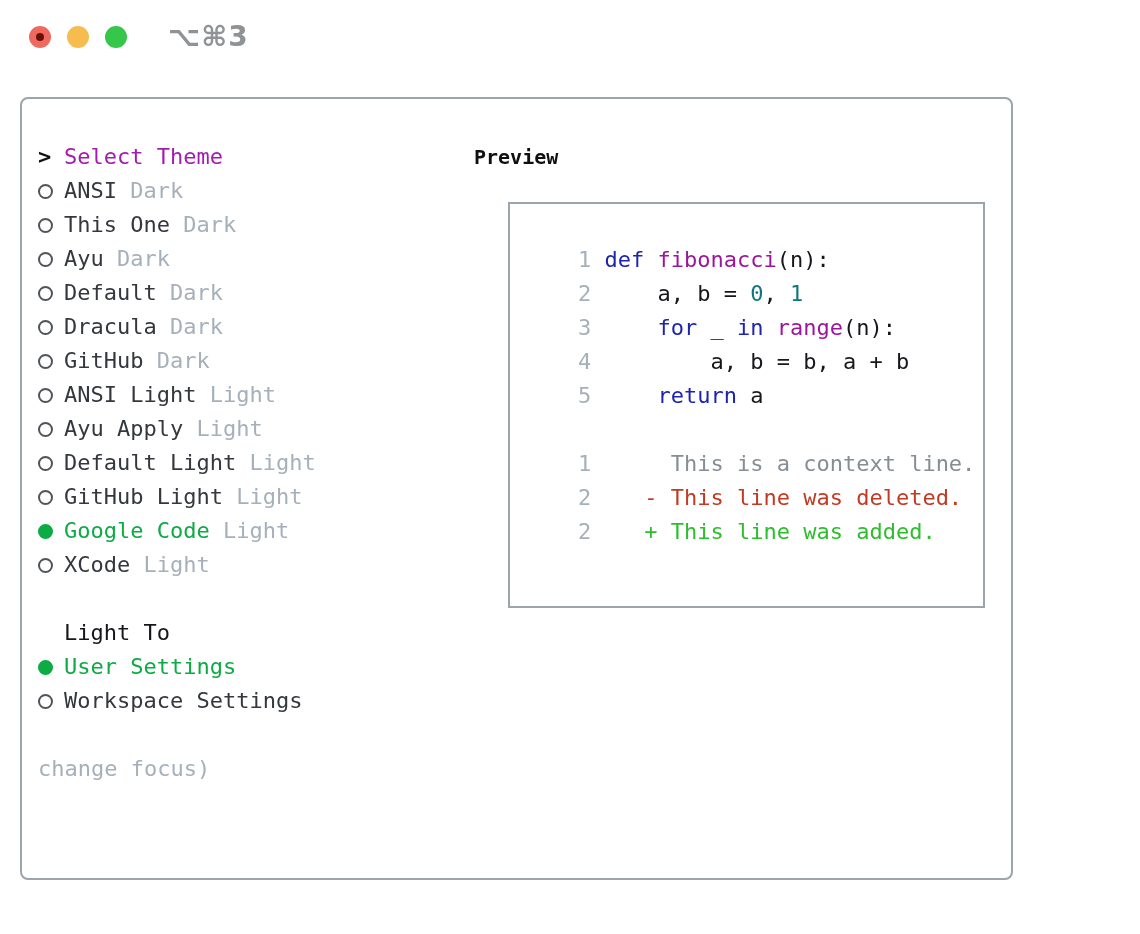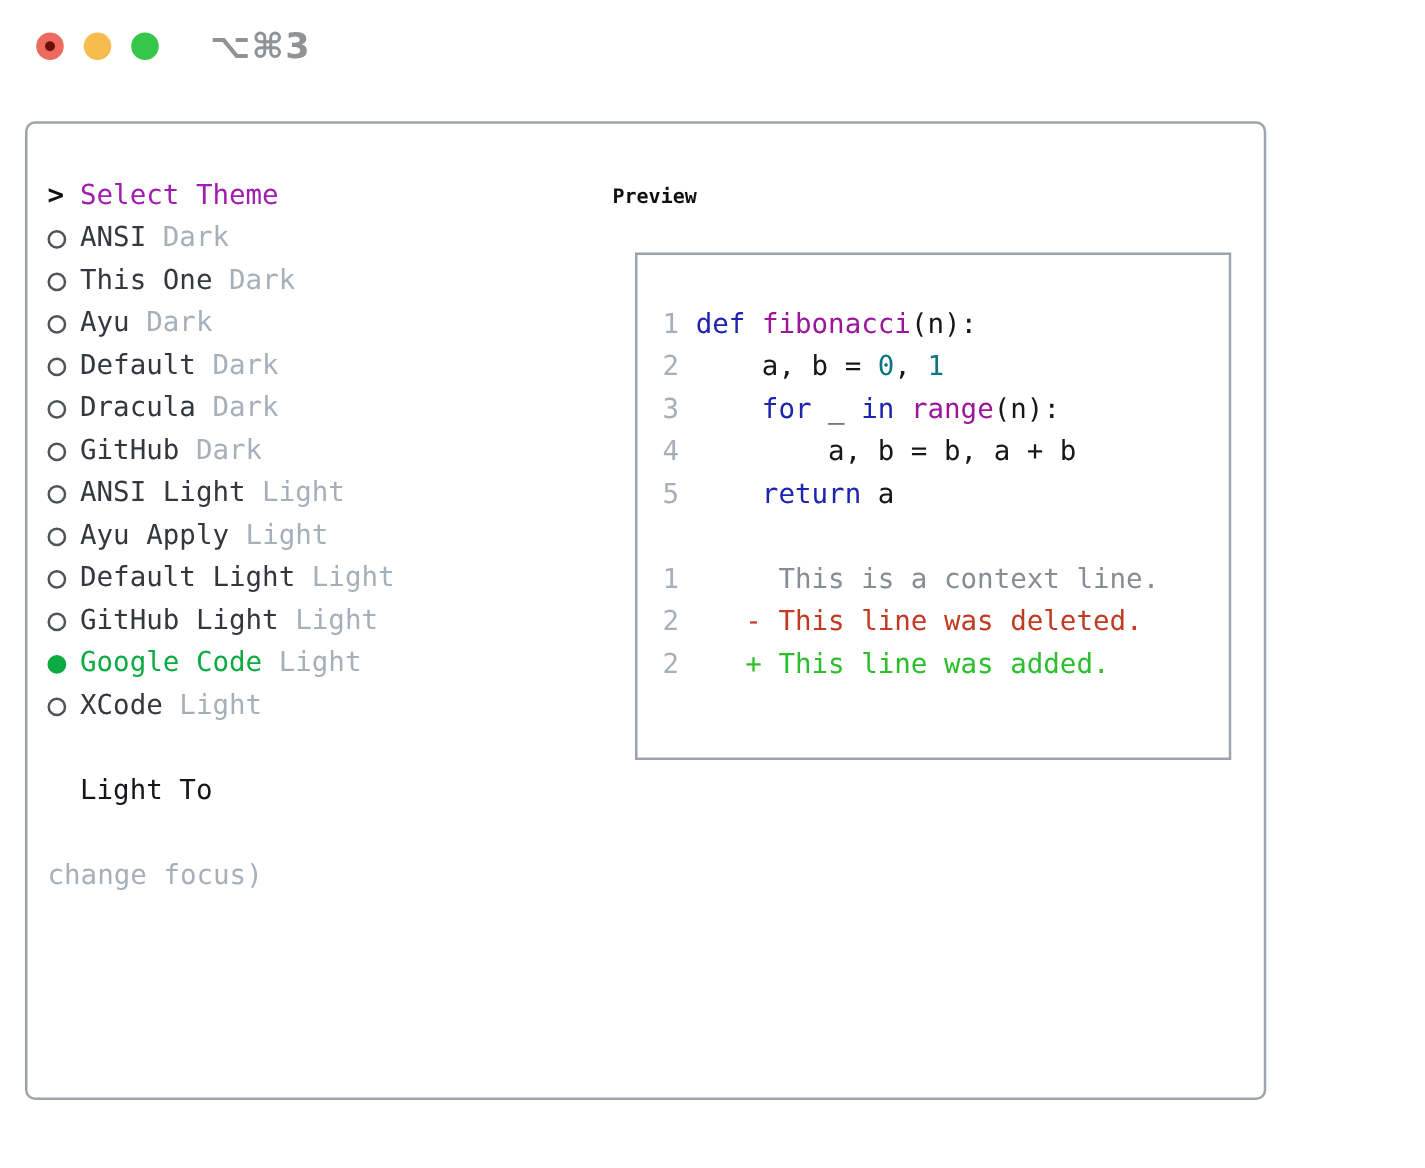"Preview" .preview-title { font-size: 16px -> 20px; left: 468px -> 452px }
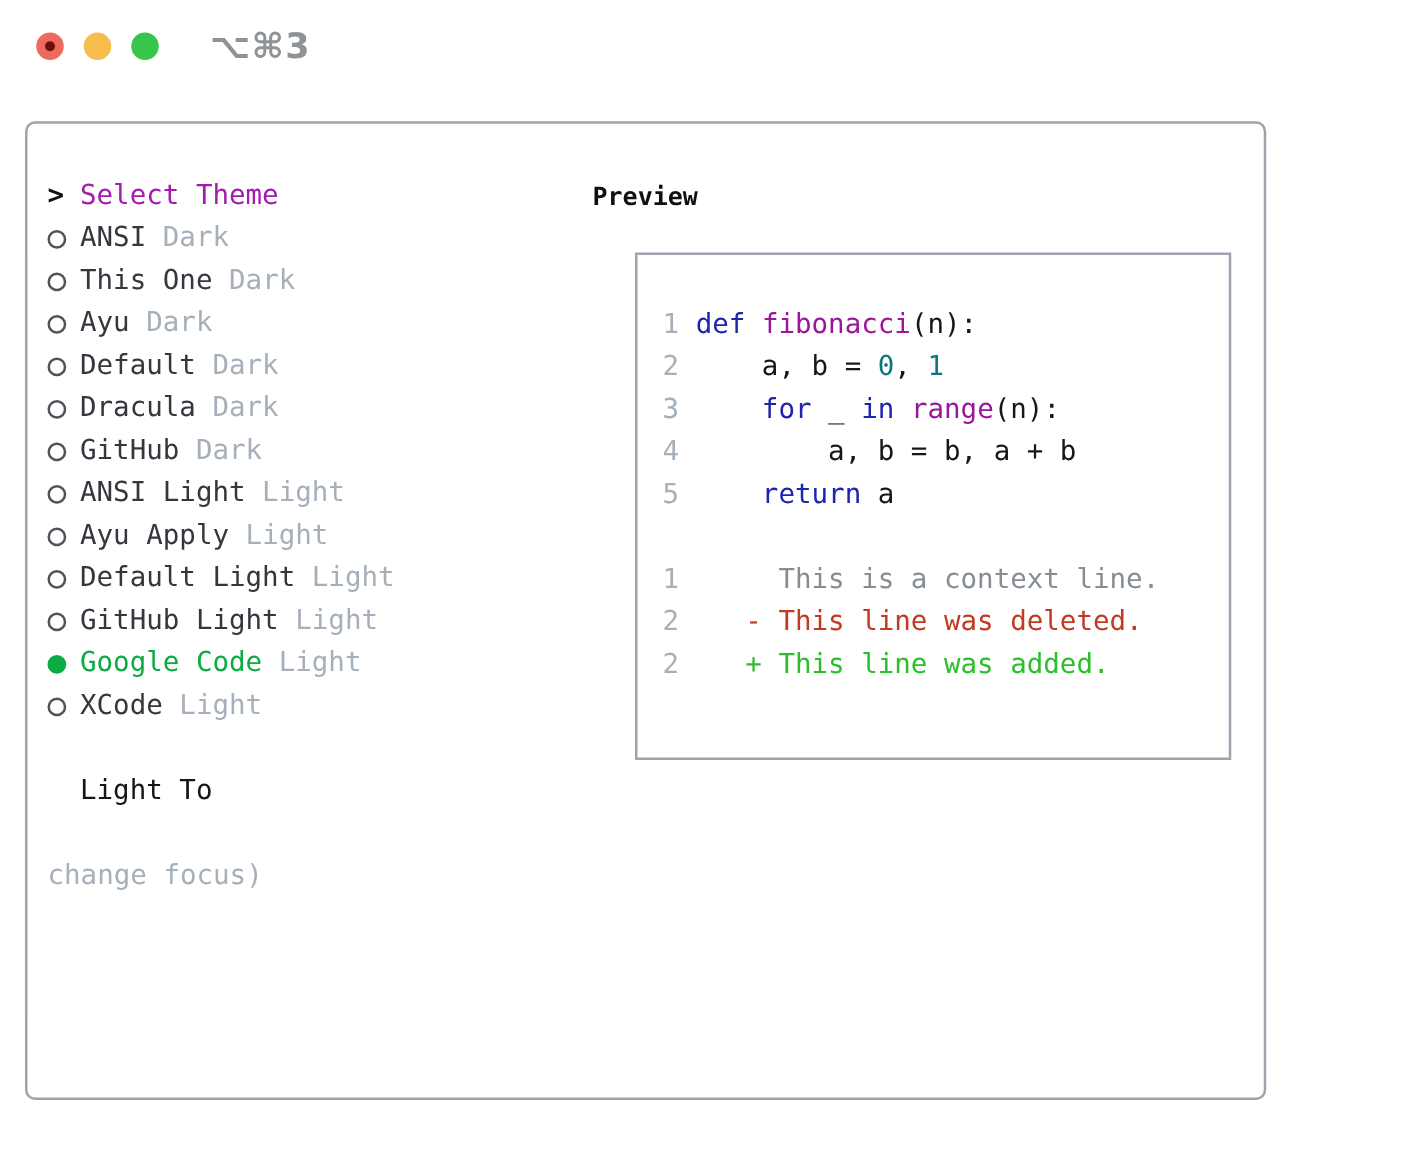"1 def fibonacci(n):" .code-line { margin-left: none -> 48px }
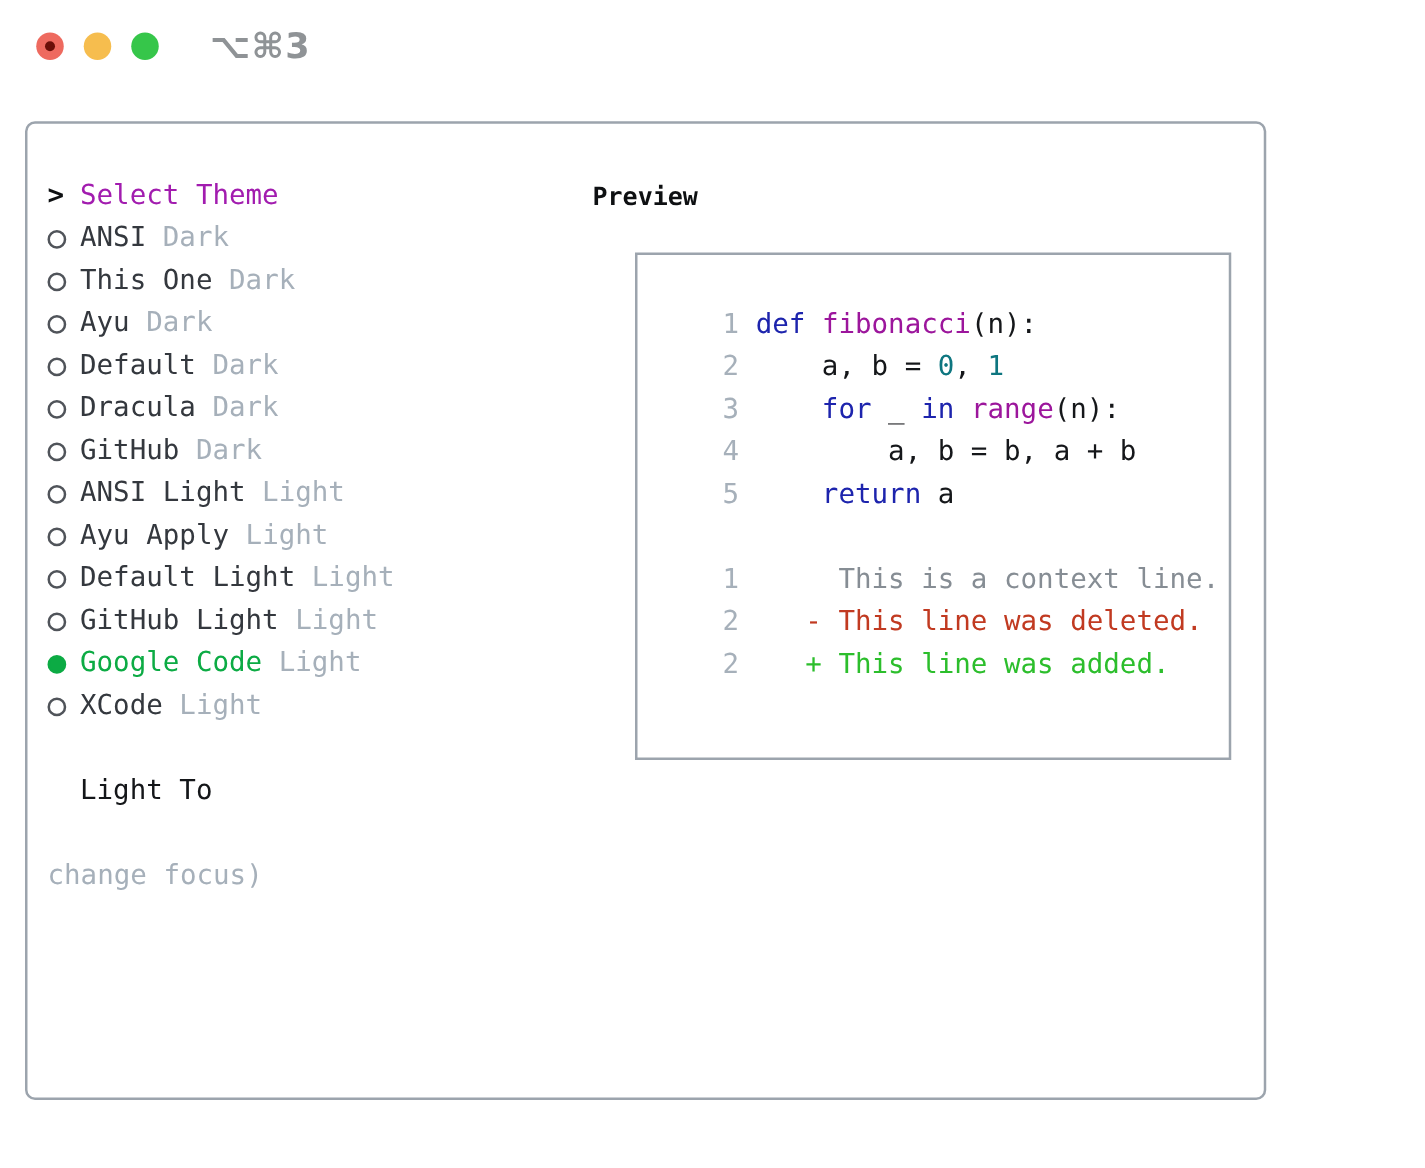"User Settings" div { html: none -> <div> <div><span><span></span></span><span>User Settings</span></div> <div><span><span></span></span><span>Workspace Settings</span></div> </div> }
